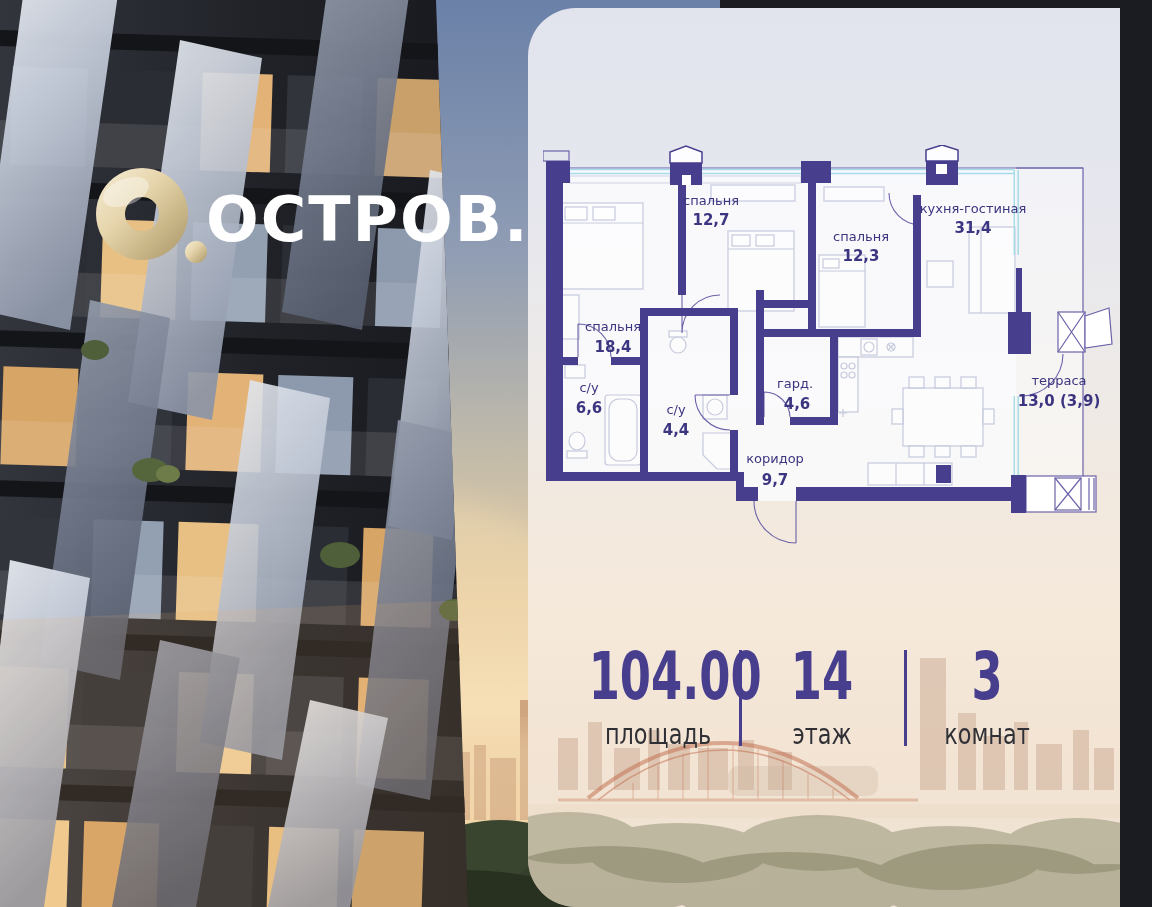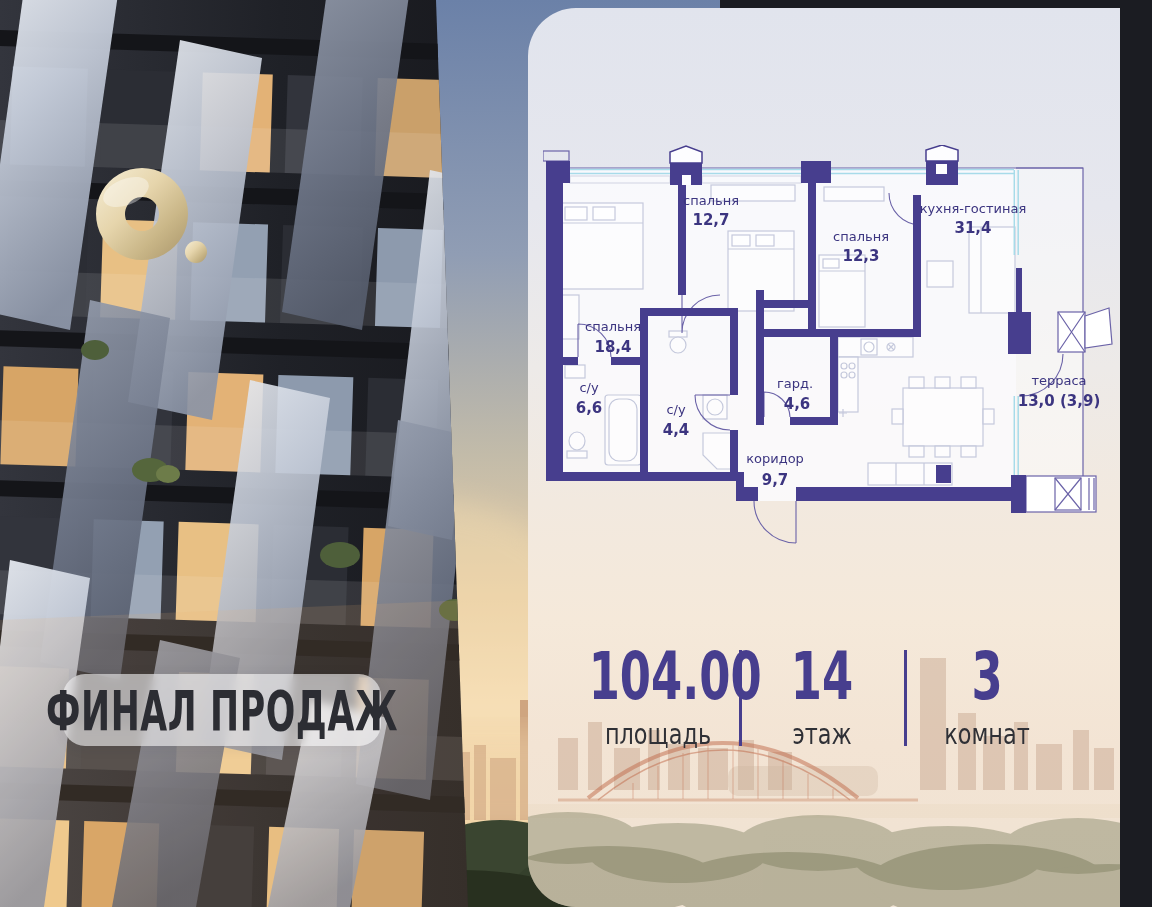"ОСТРОВ." div.wordmark { html: none -> <div>ОСТРОВ.</div> }
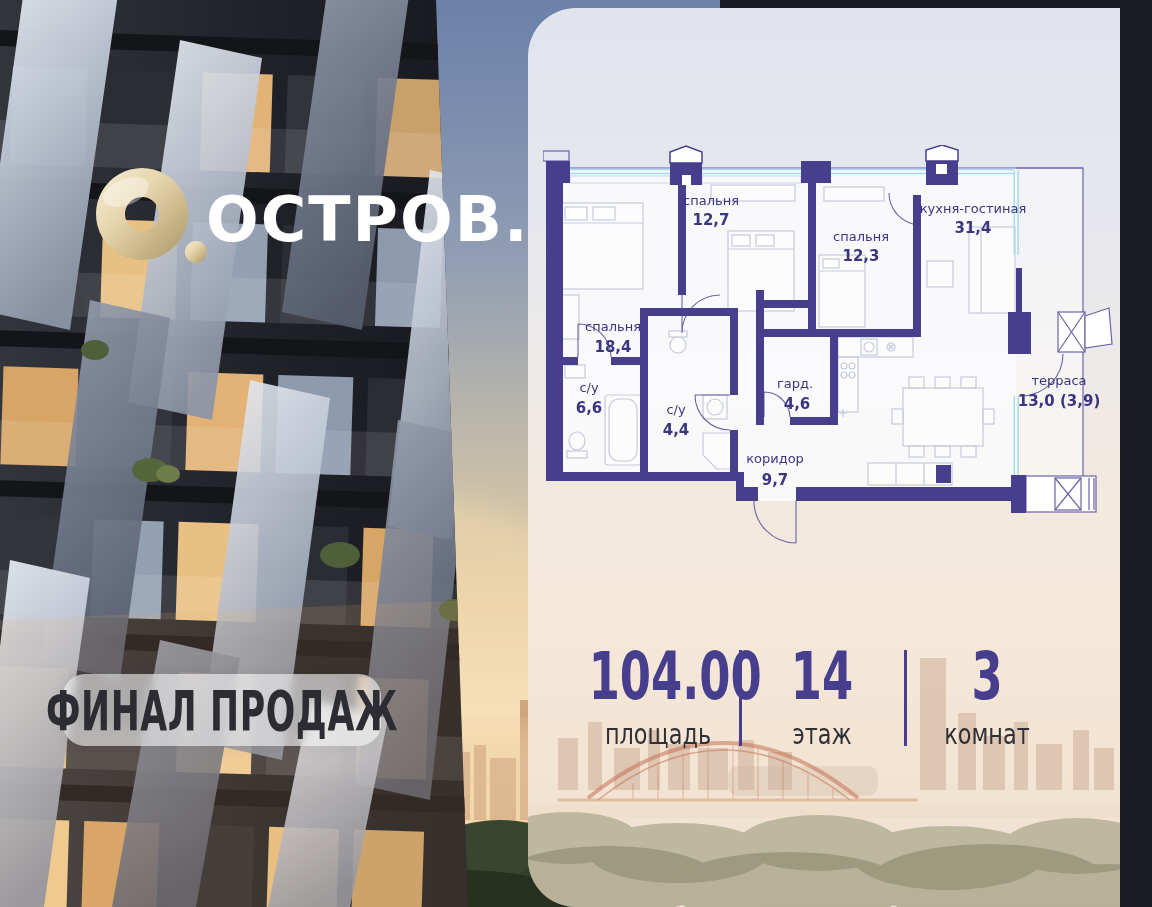"ФИНАЛ ПРОДАЖ" div.badge { html: <div> <span>ФИНАЛ ПРОДАЖ</span> </div> -> none }
